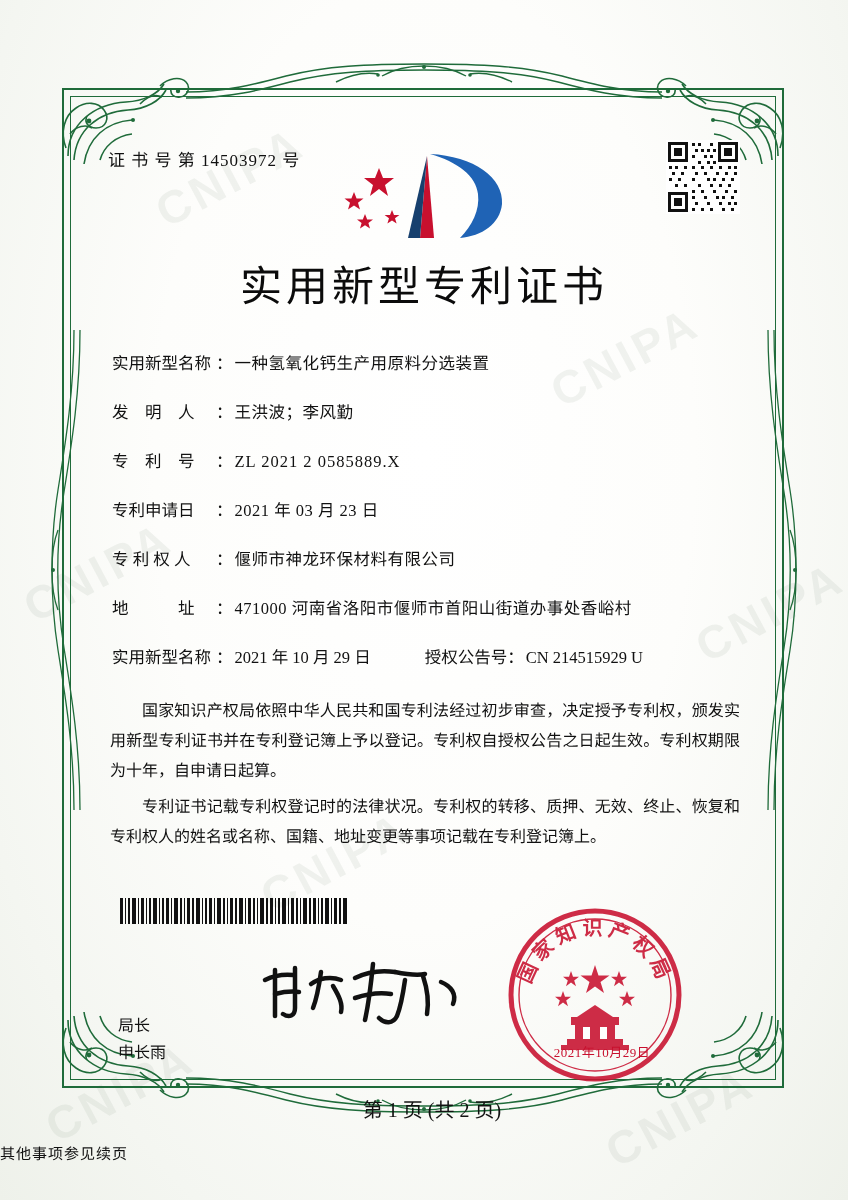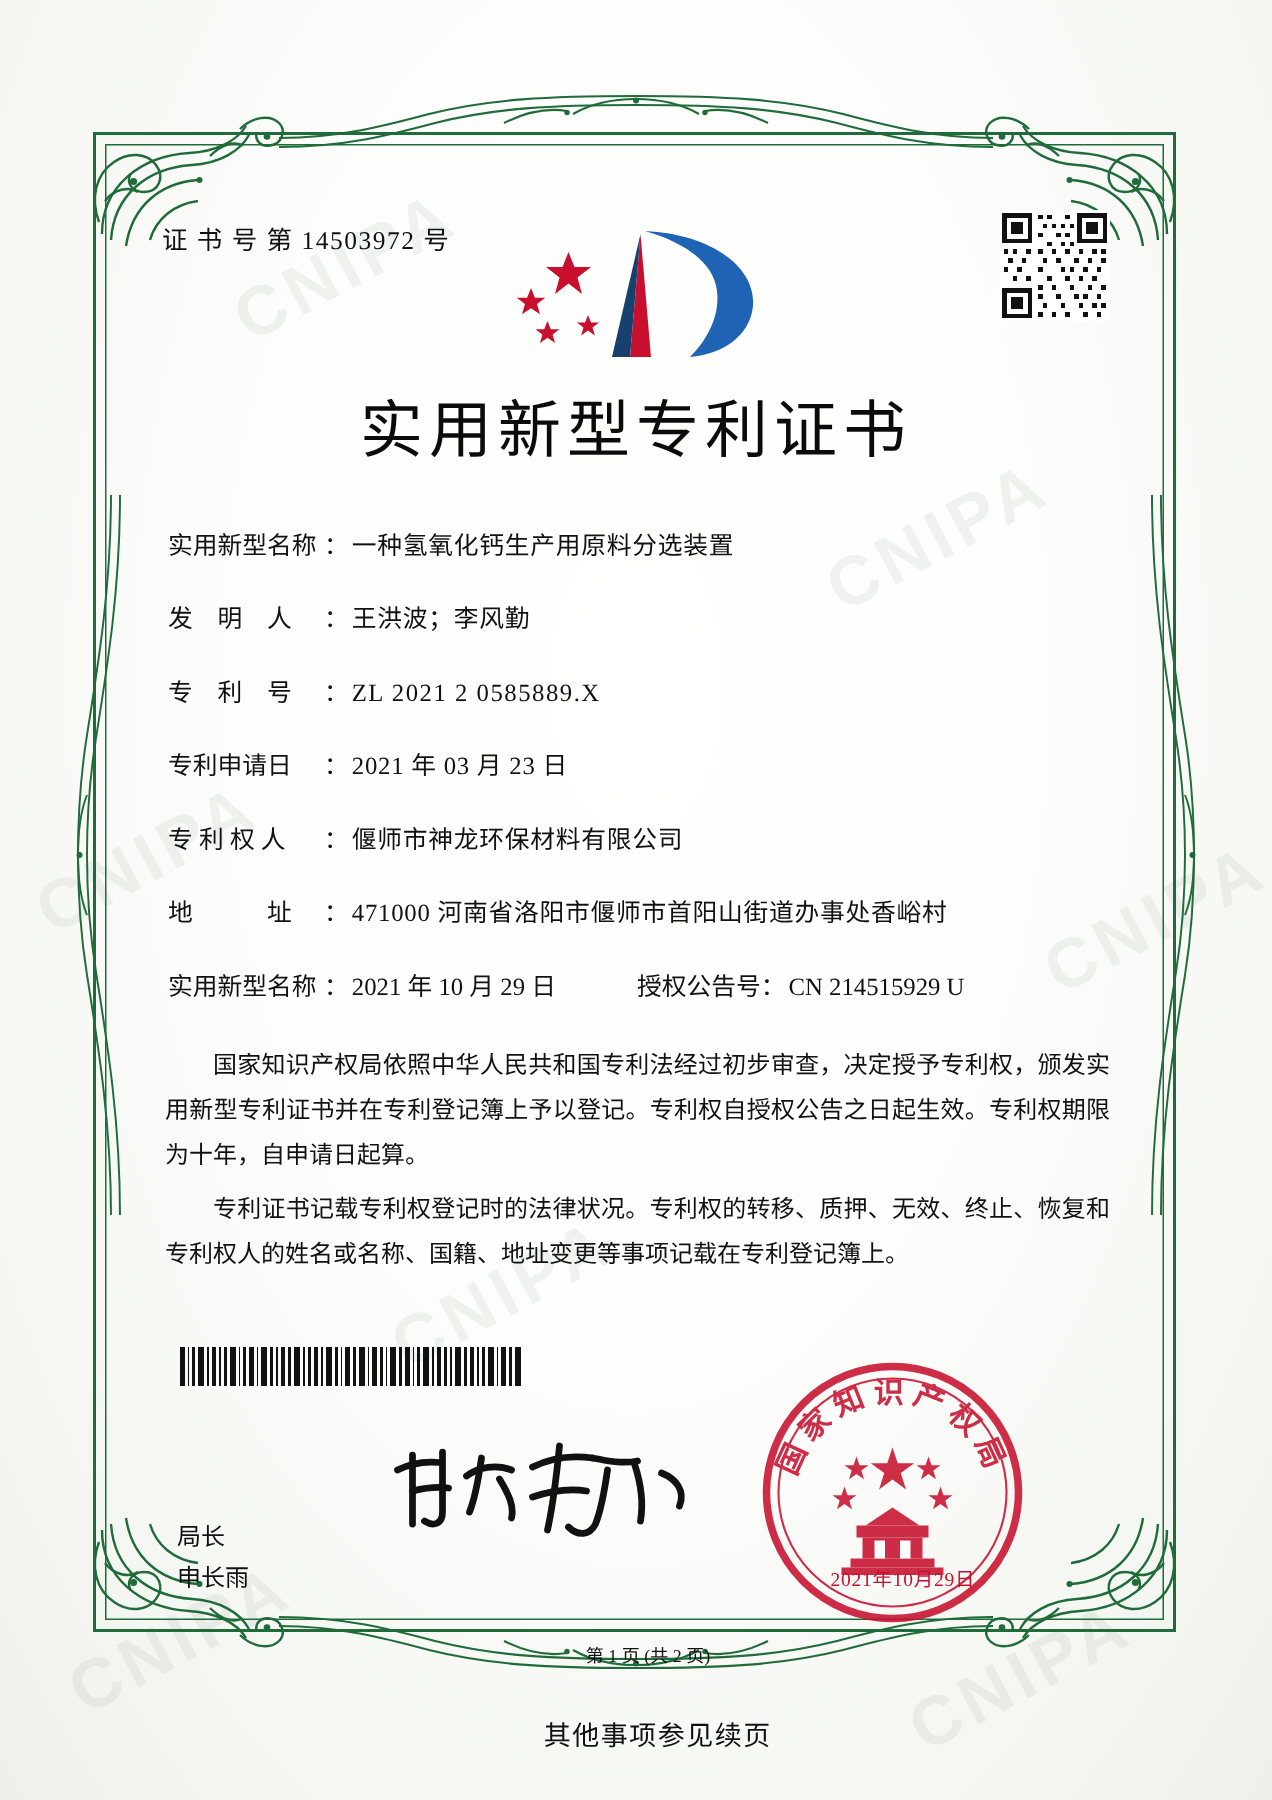"第 1 页 (共 2" .page-num { font-size: 12px -> 20px }
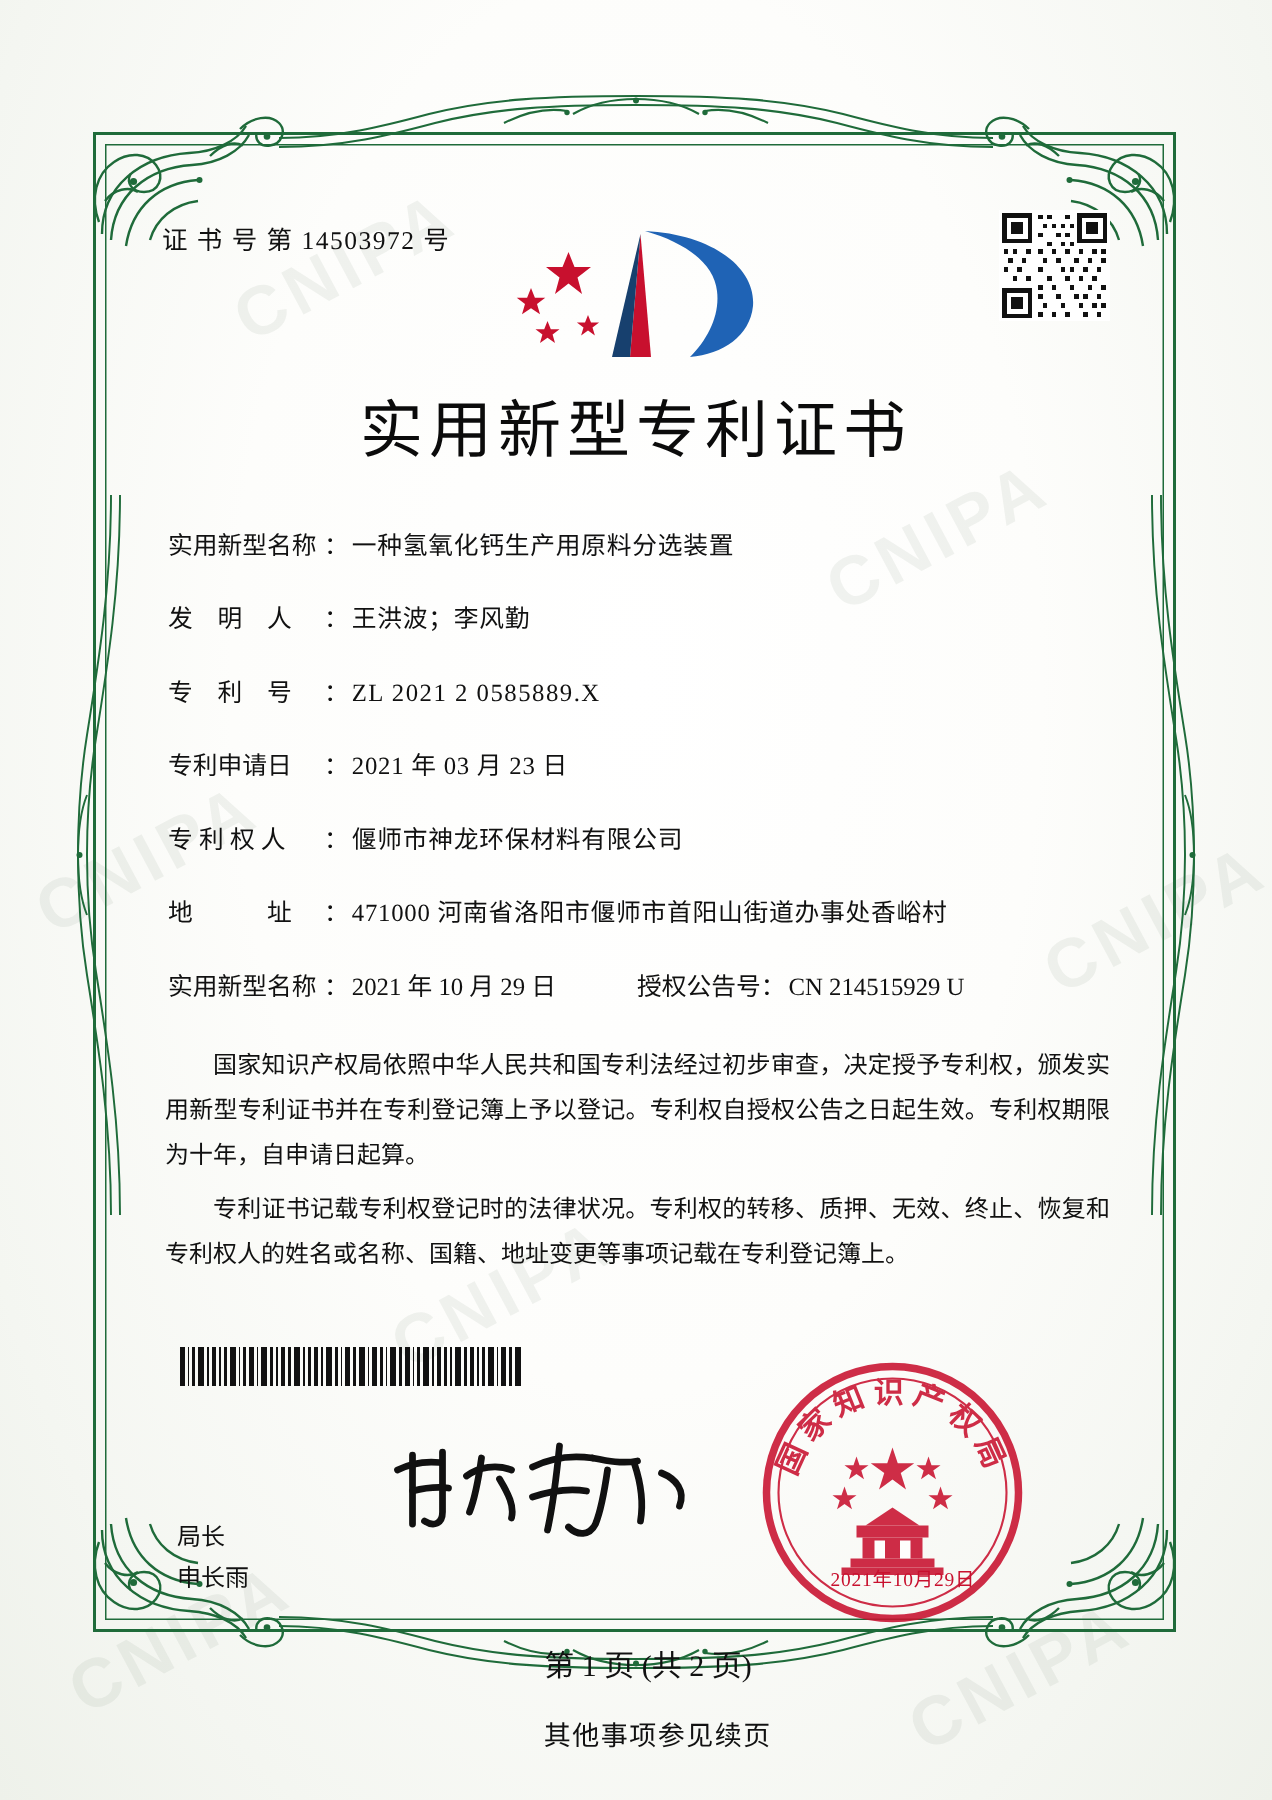"其他事项参见续页" .footer-note { font-size: 18px -> 15px; padding-left: 29px -> none; text-align: center -> none }
